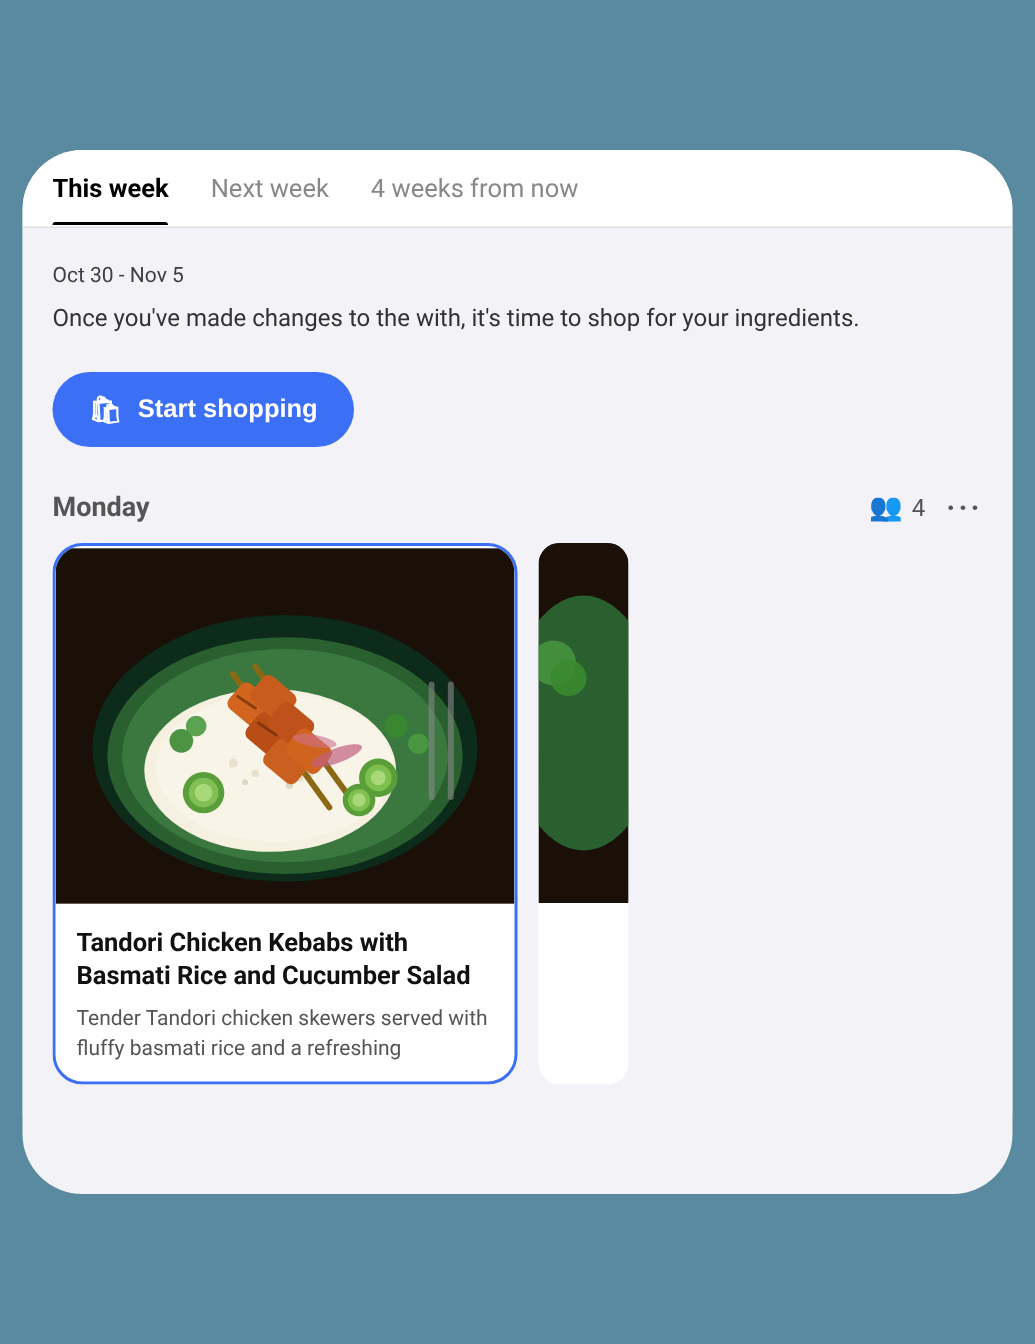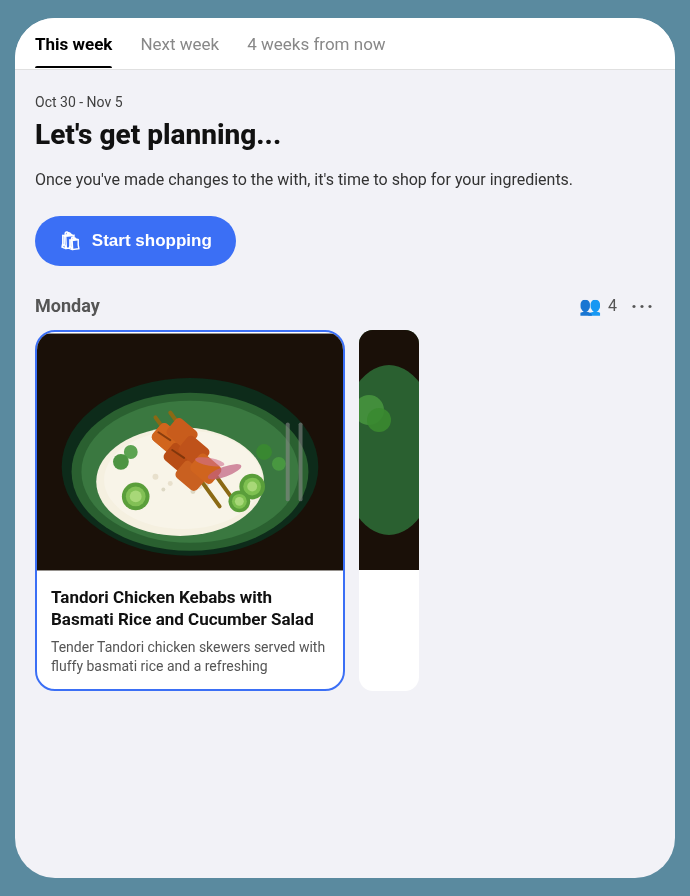"This week" .phone-container { height: 860px -> 696px }
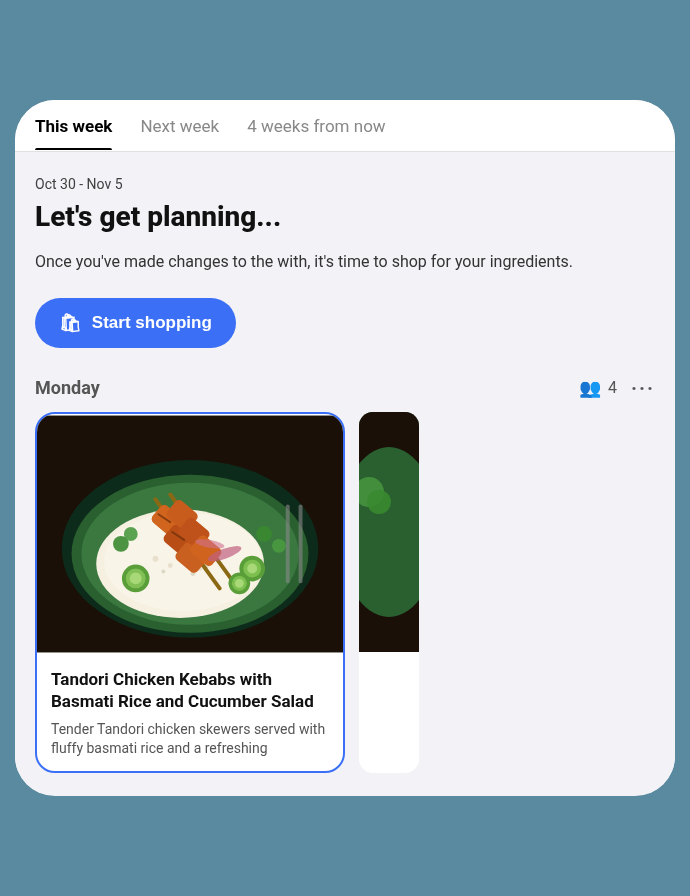"Let's get planning..." div.heading { html: <div>Let's get planning...</div> -> none }
